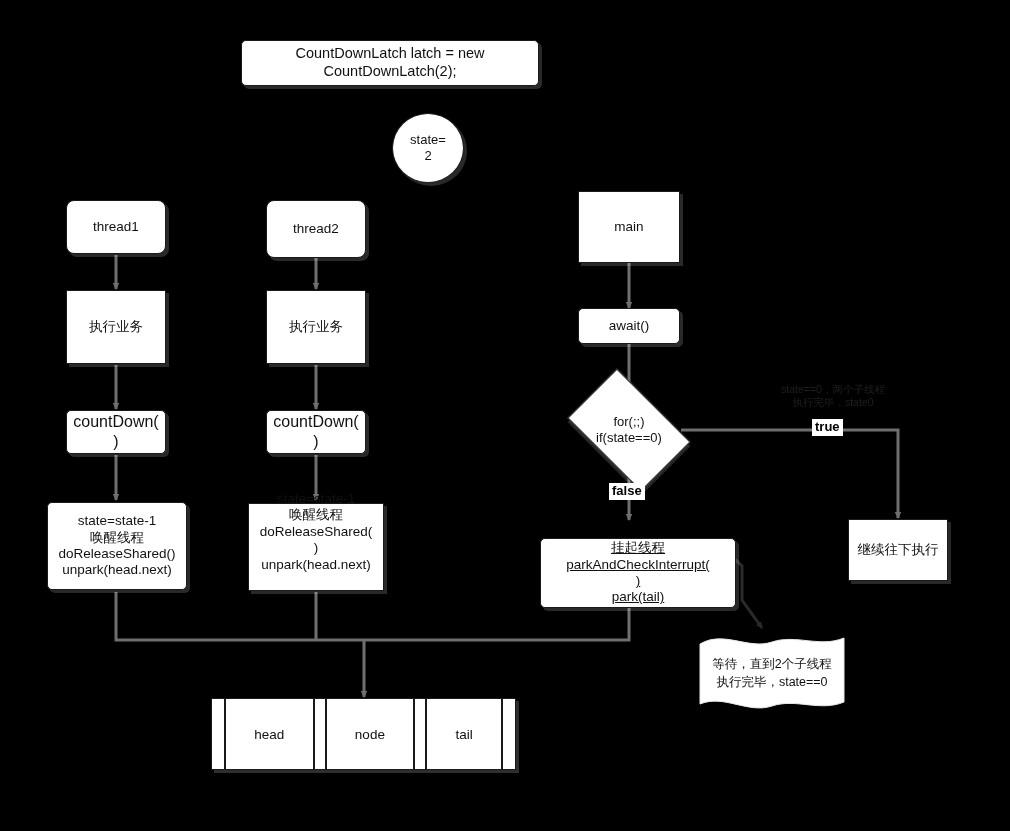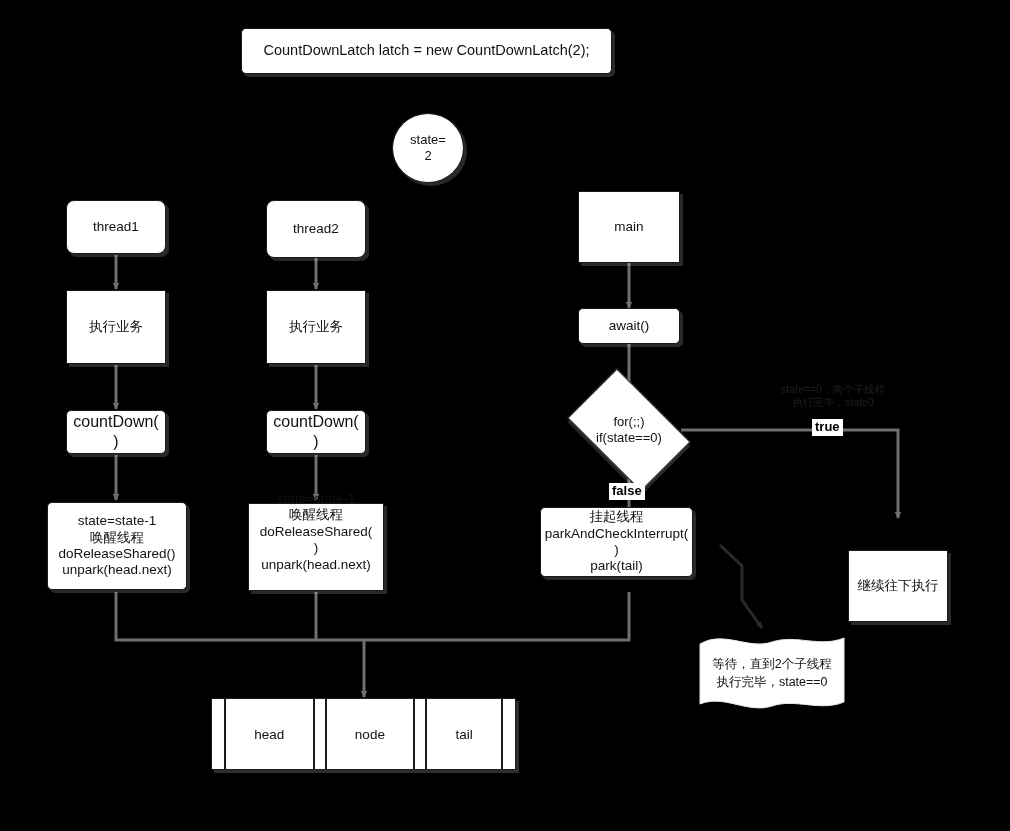"CountDownLatch latch = new" div.node { top: 28px -> 40px; width: 371px -> 298px }
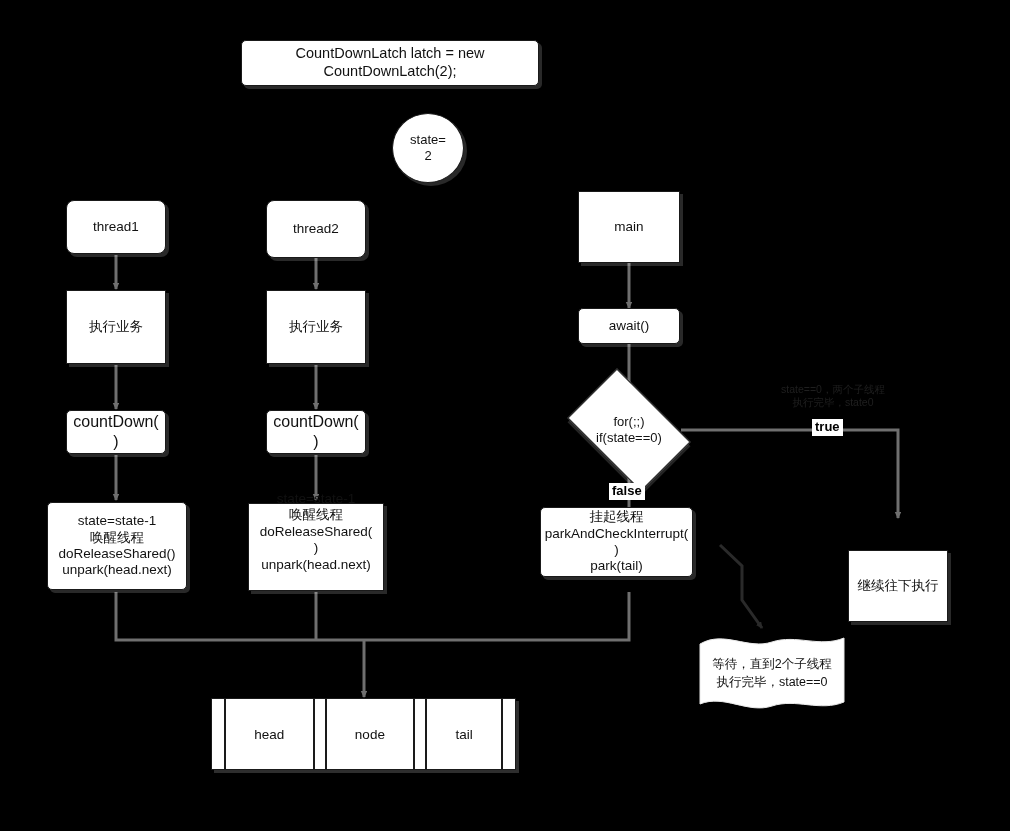"挂起线程" div.node { text-decoration: none -> underline; top: 507px -> 538px; width: 153px -> 196px }
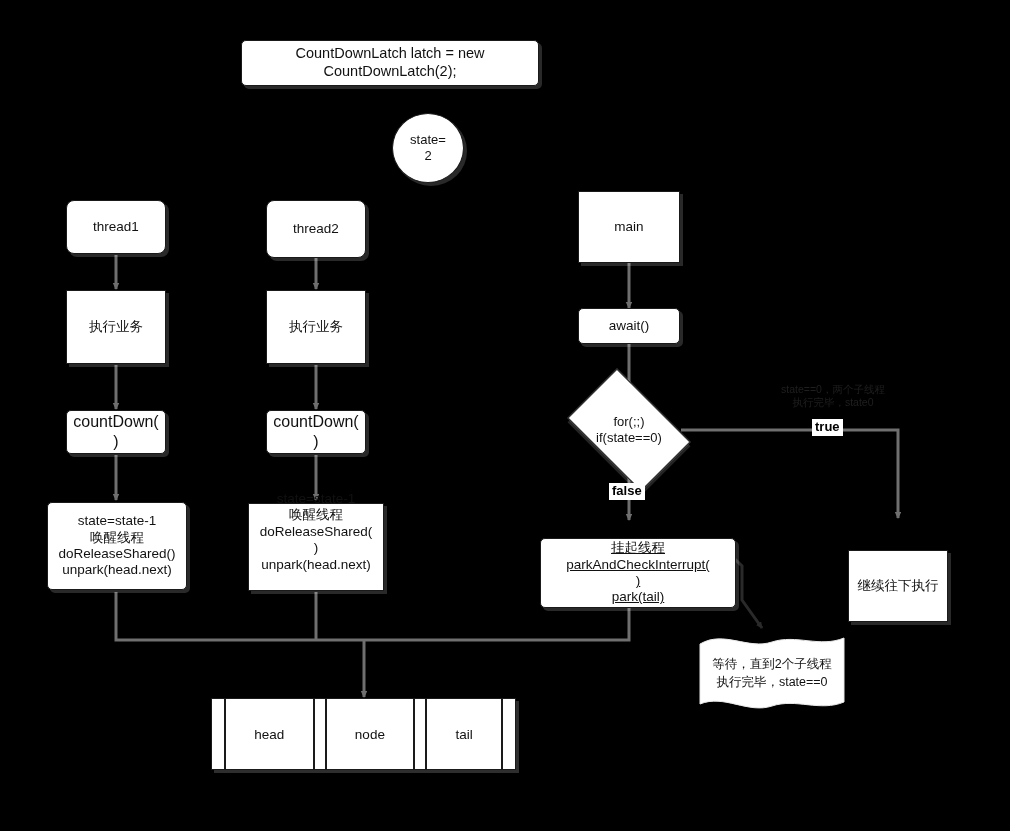"继续往下执行" div.node { height: 72px -> 62px; top: 550px -> 519px }
